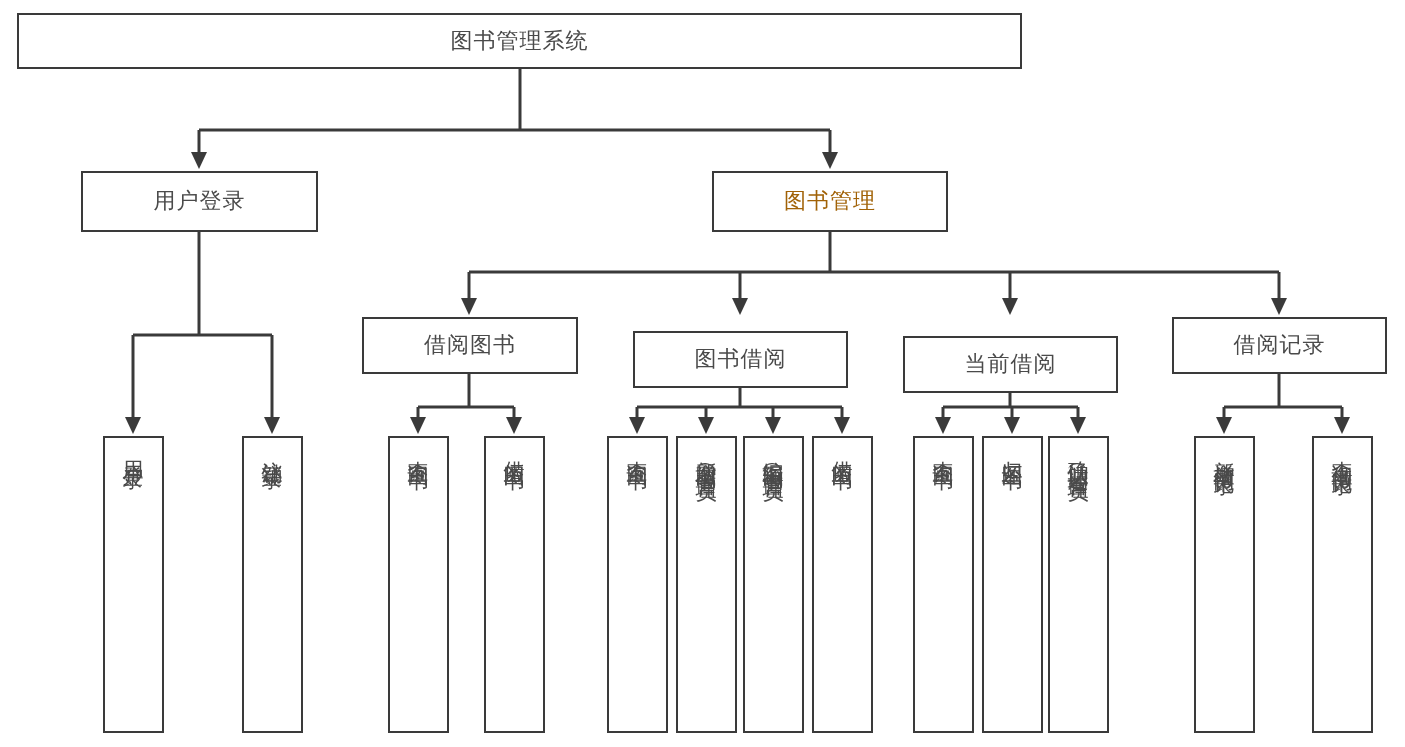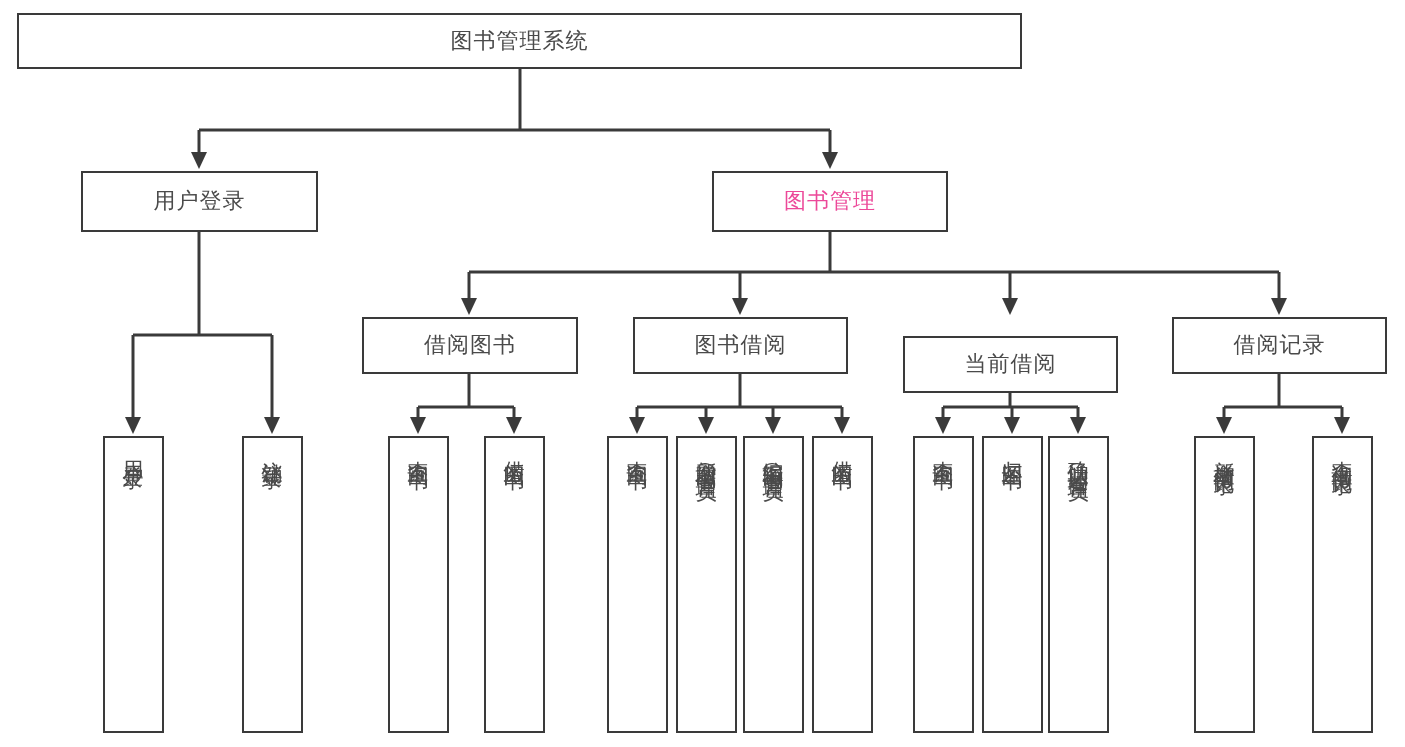"图书管理" span.node-label-h { color: #ec4899 -> #a16207 }
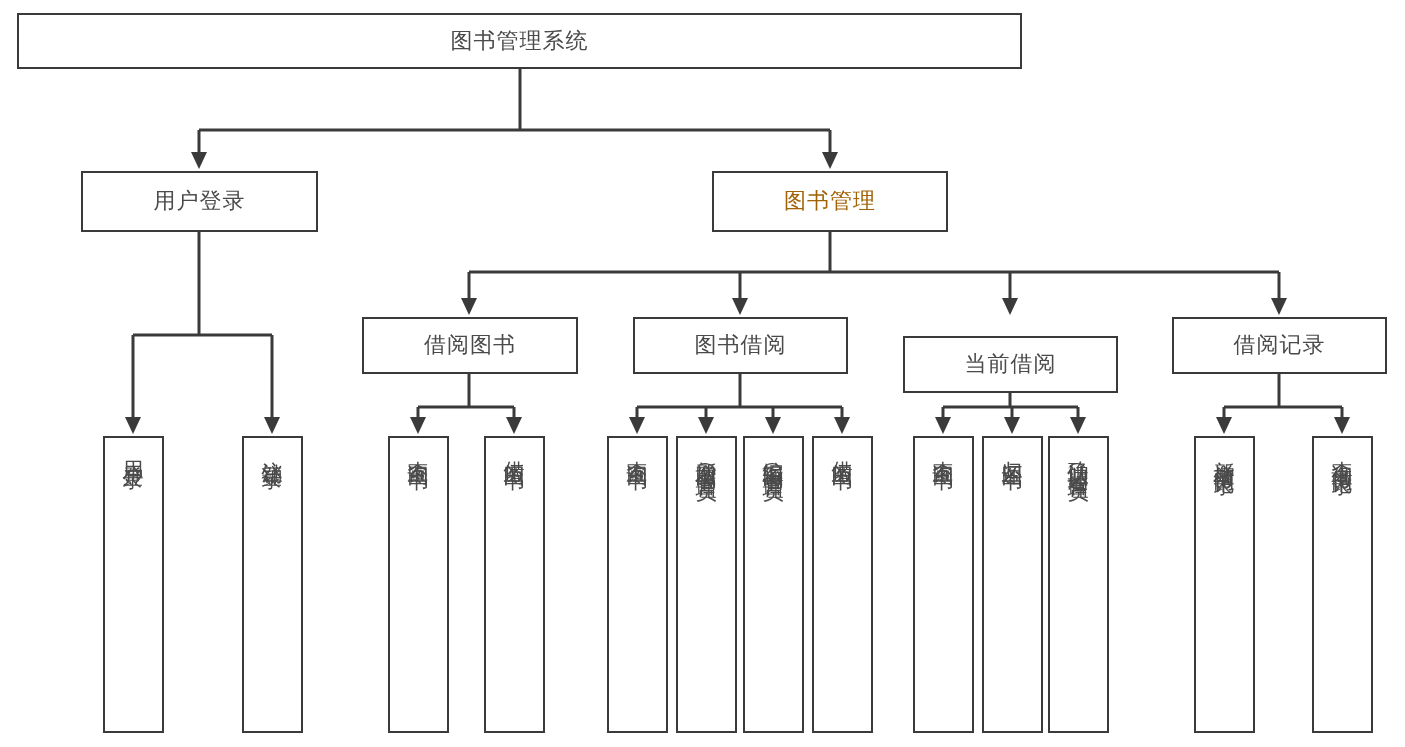"图书借阅" div.node-box { top: 317px -> 331px }
